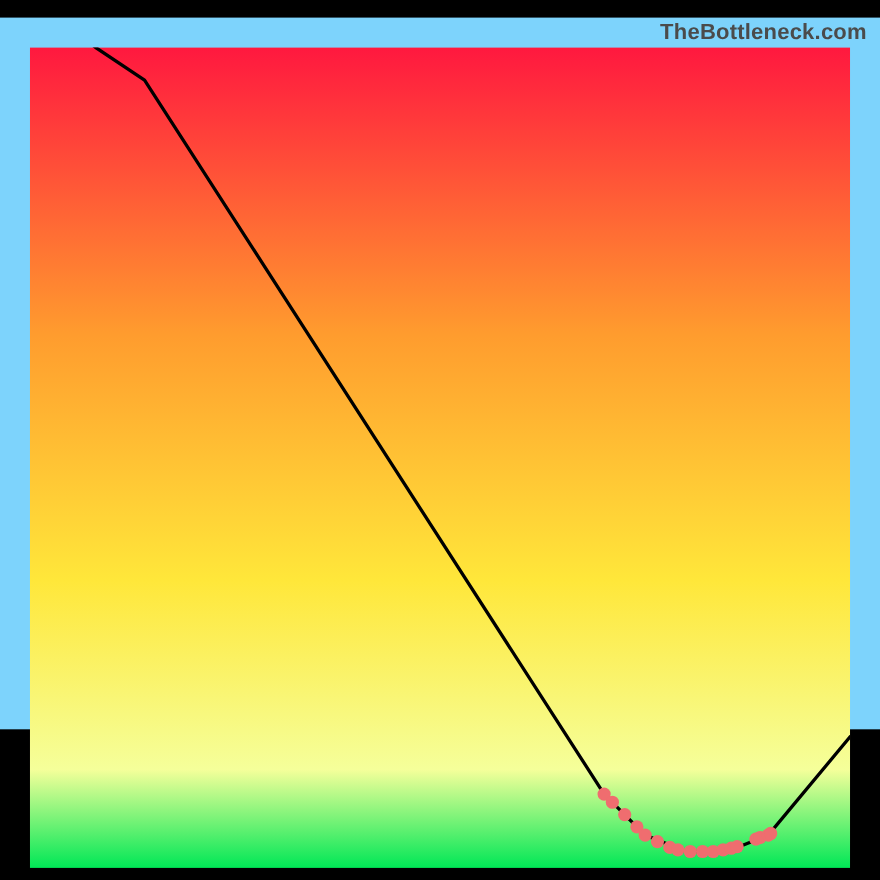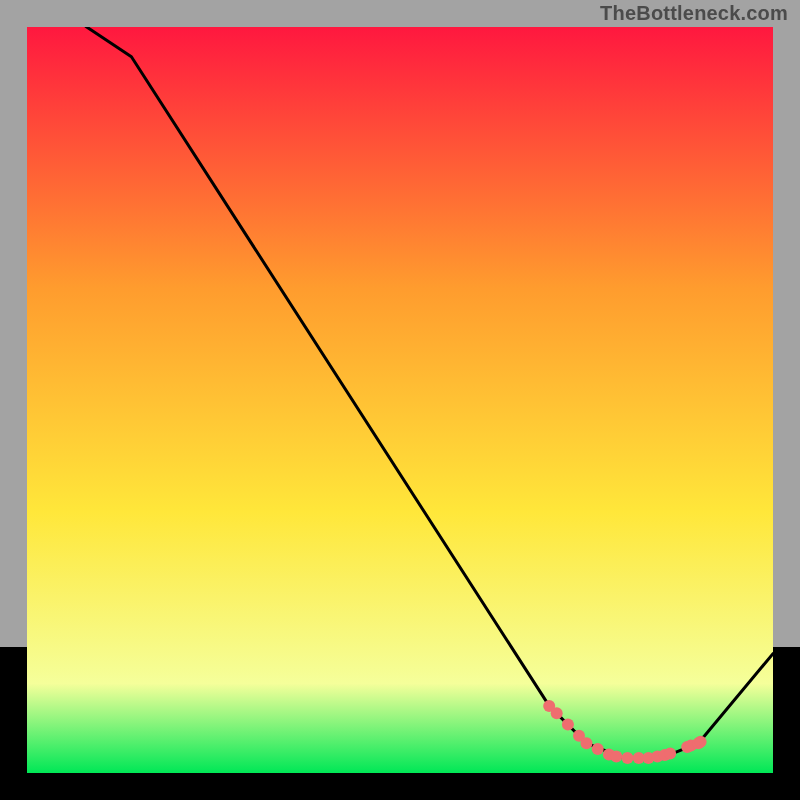"TheBottleneck.com" .stage { background: #a3a3a3 -> #7dd3fc; margin-top: none -> 16px }
